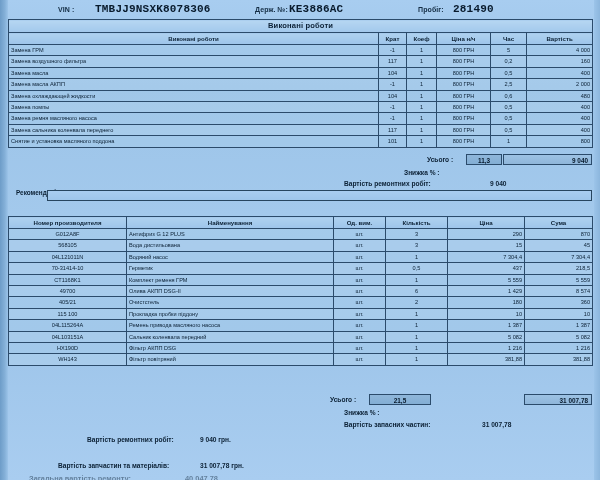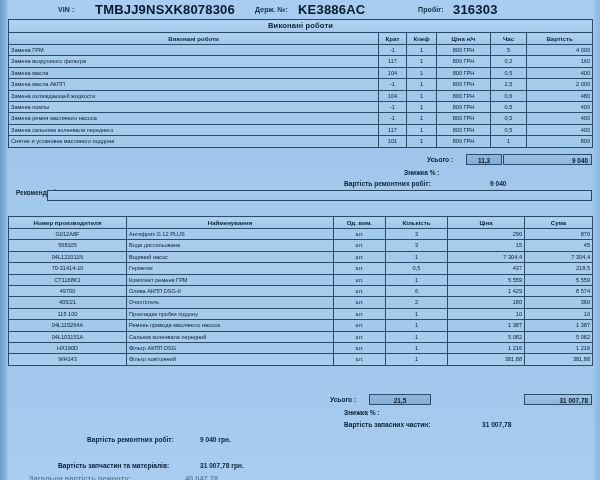"TMBJJ9NSXK8078306" .hdr-value { font-family: none -> Liberation Mono, monospace; font-size: 13px -> 11px }
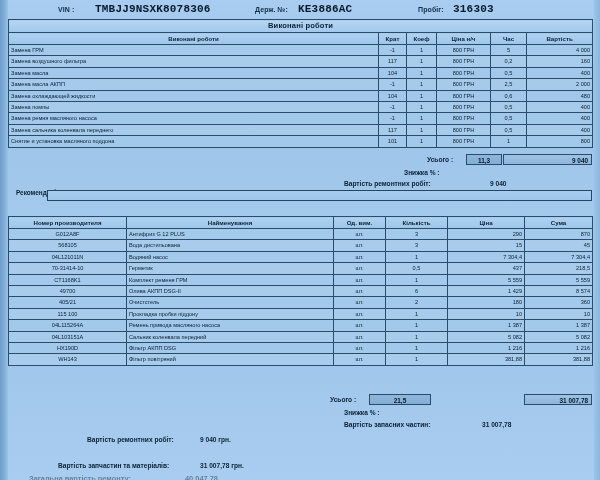"KE3886AC" .f-plate-value { left: 298px -> 289px }
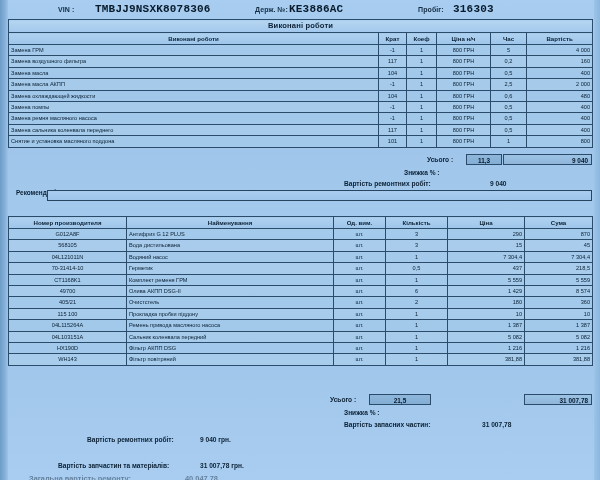"316303" span.hdr-value { text: 316303 -> 281490 }
